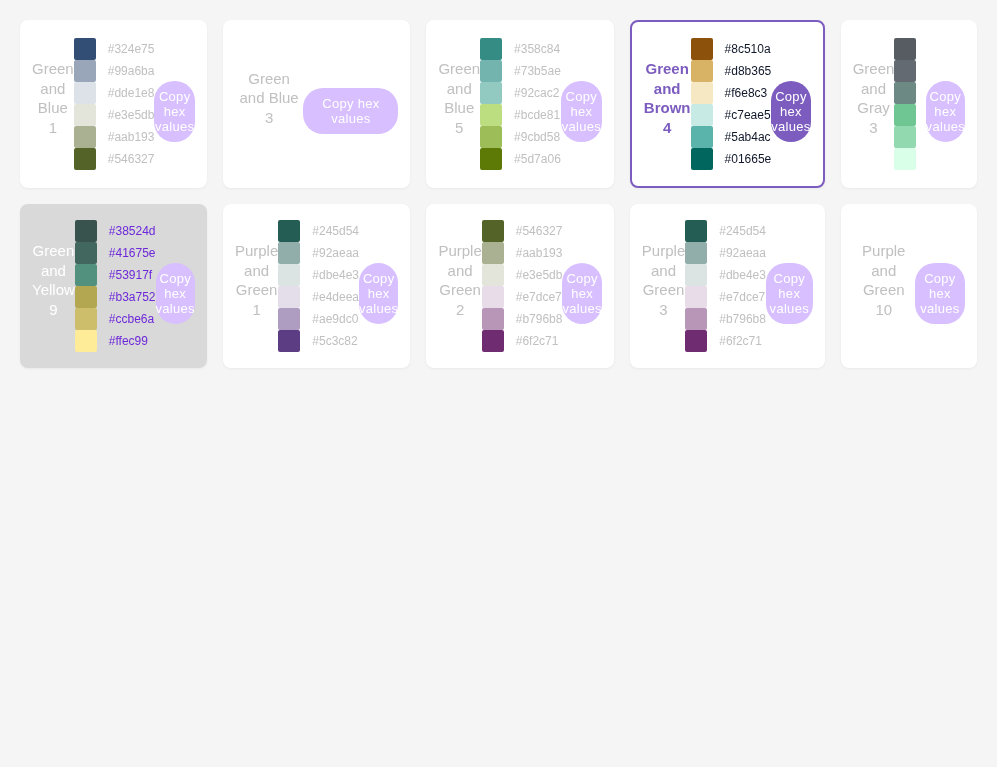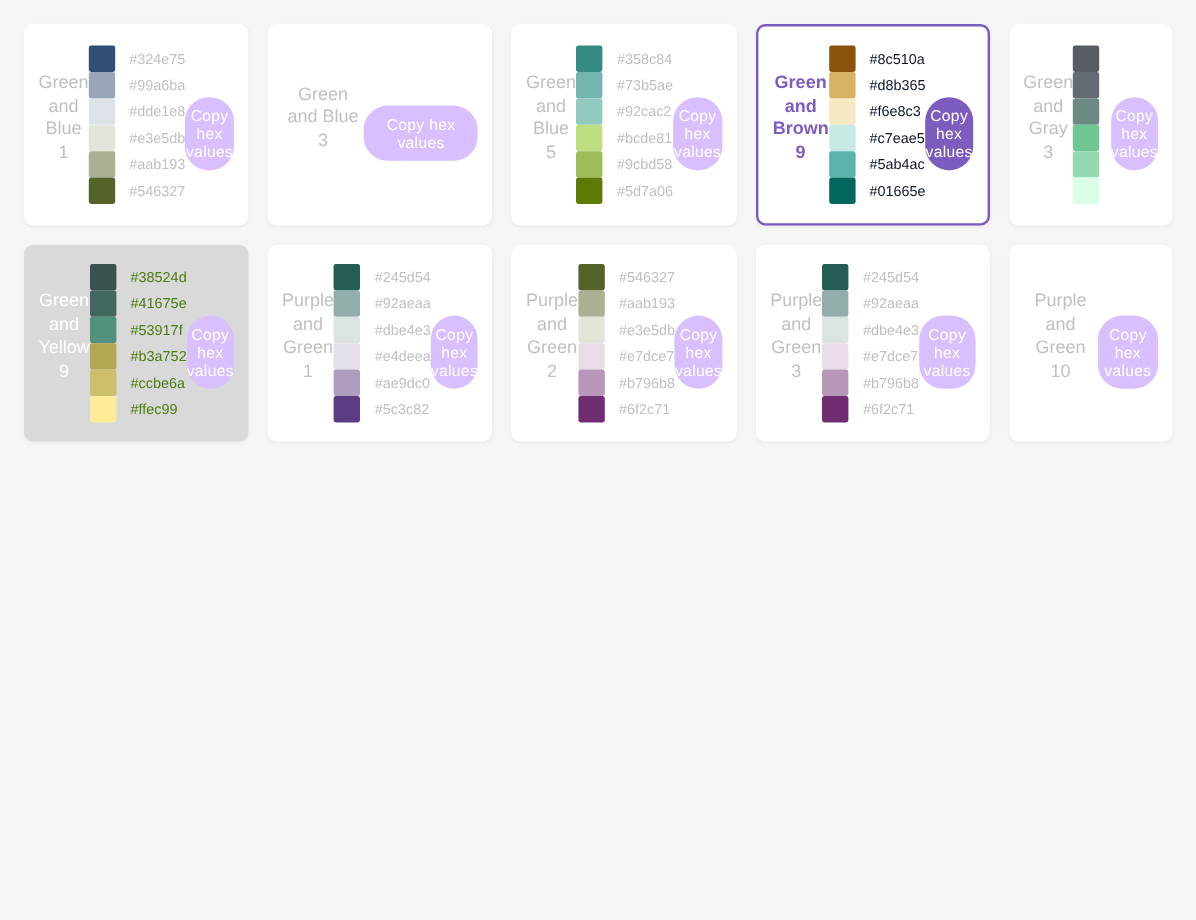"Green and Brown 9" div.card-title { text: 9 -> 4 }
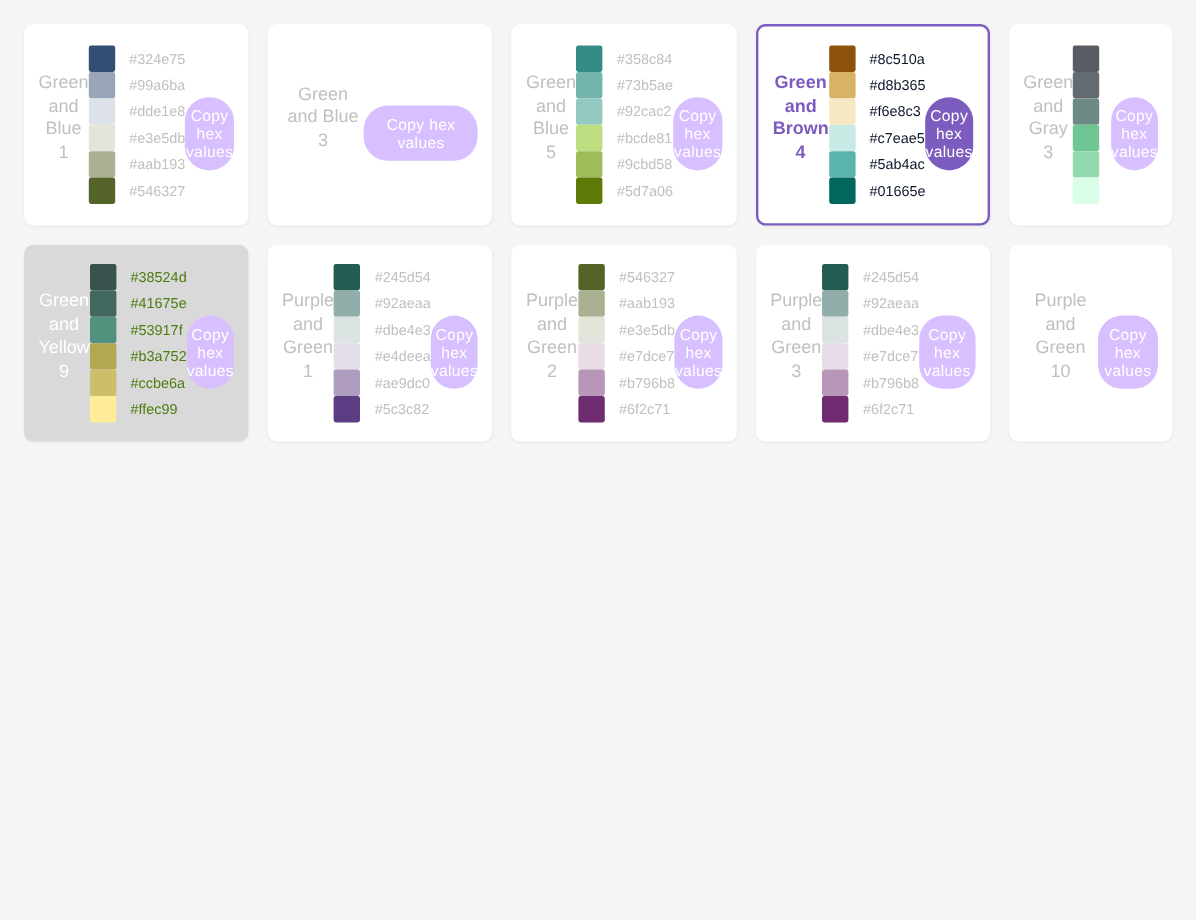"#38524d" .card.dark .hex-label { color: #4d7c0f -> #6d28d9 }
